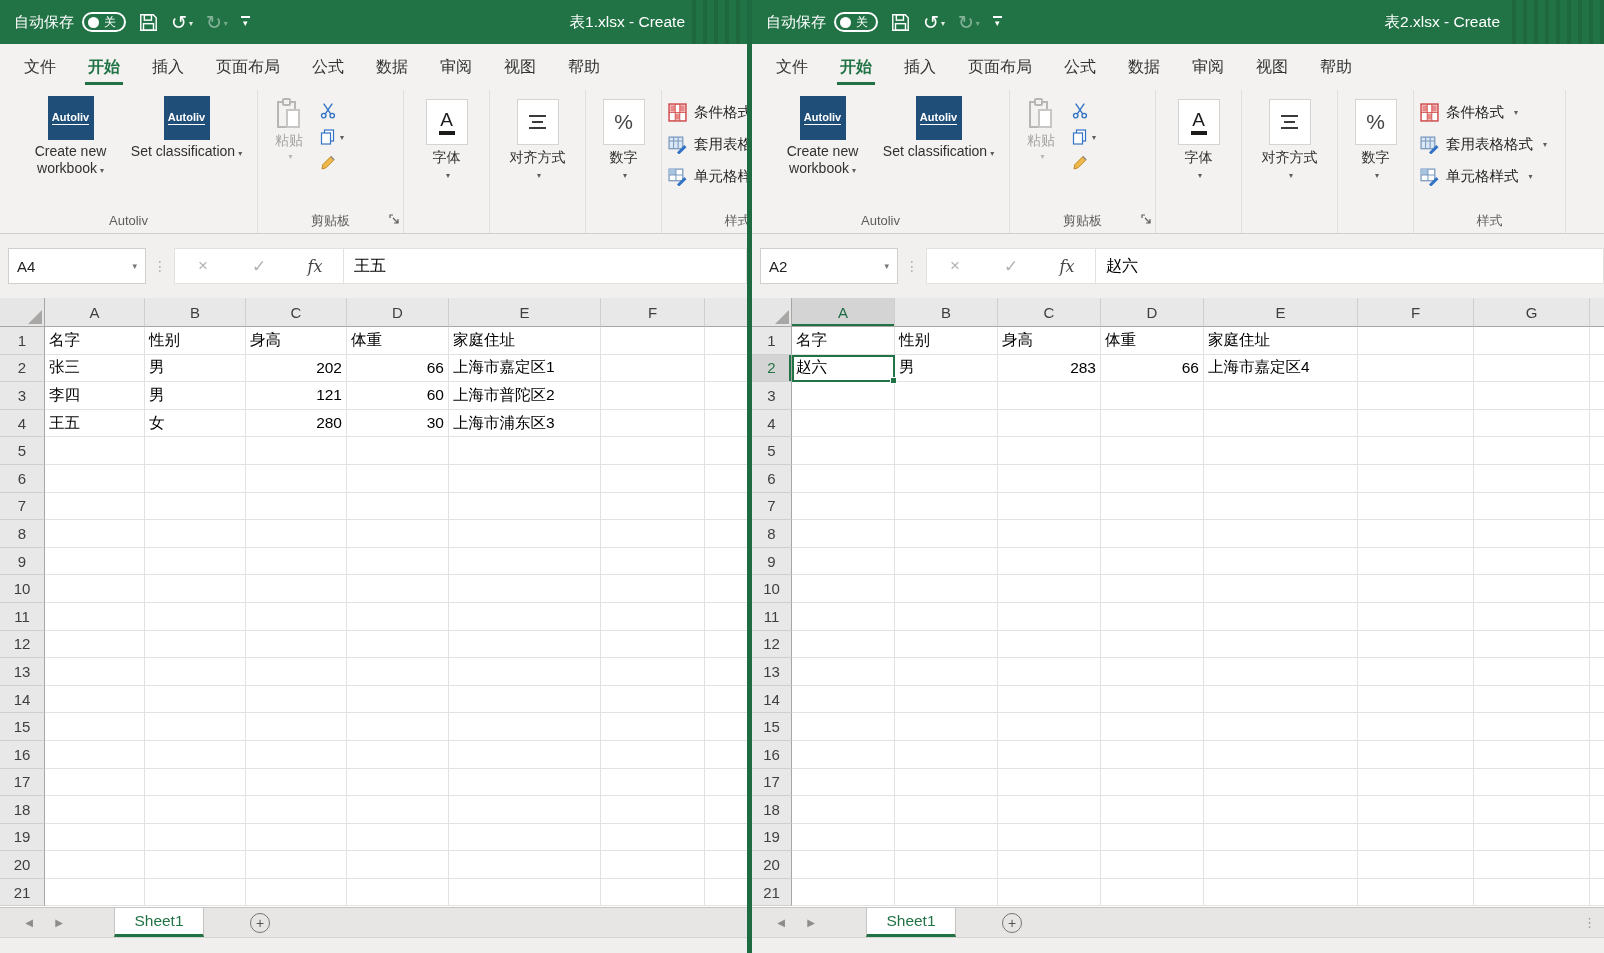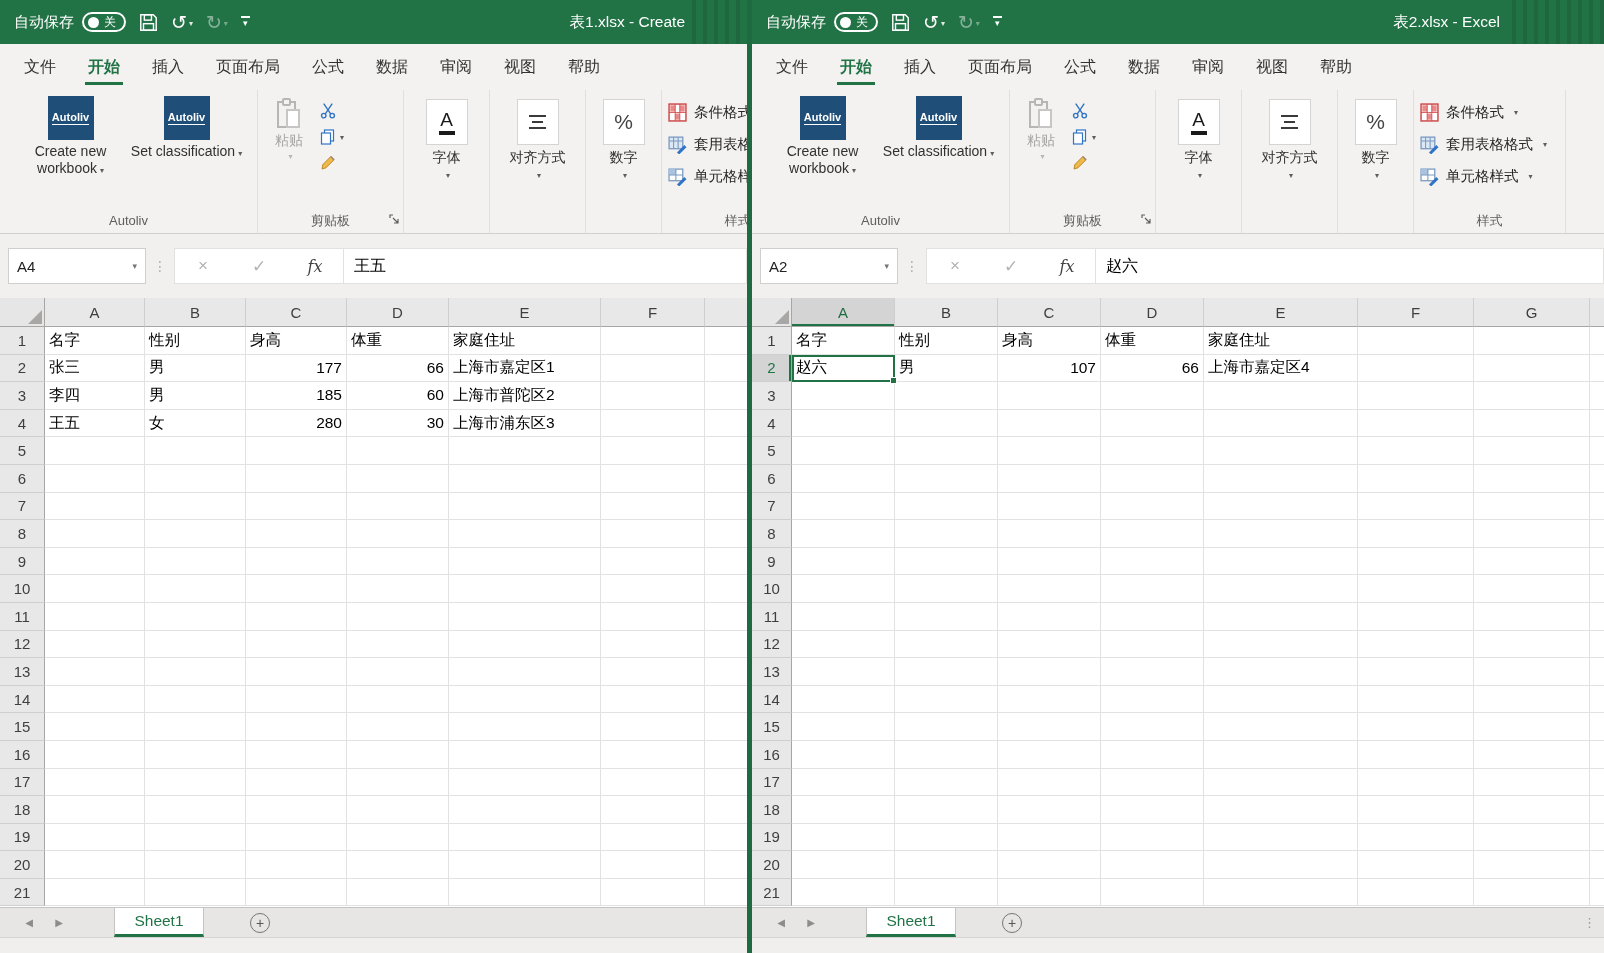"表2.xlsx - Excel" div.title { text: Excel -> Create }
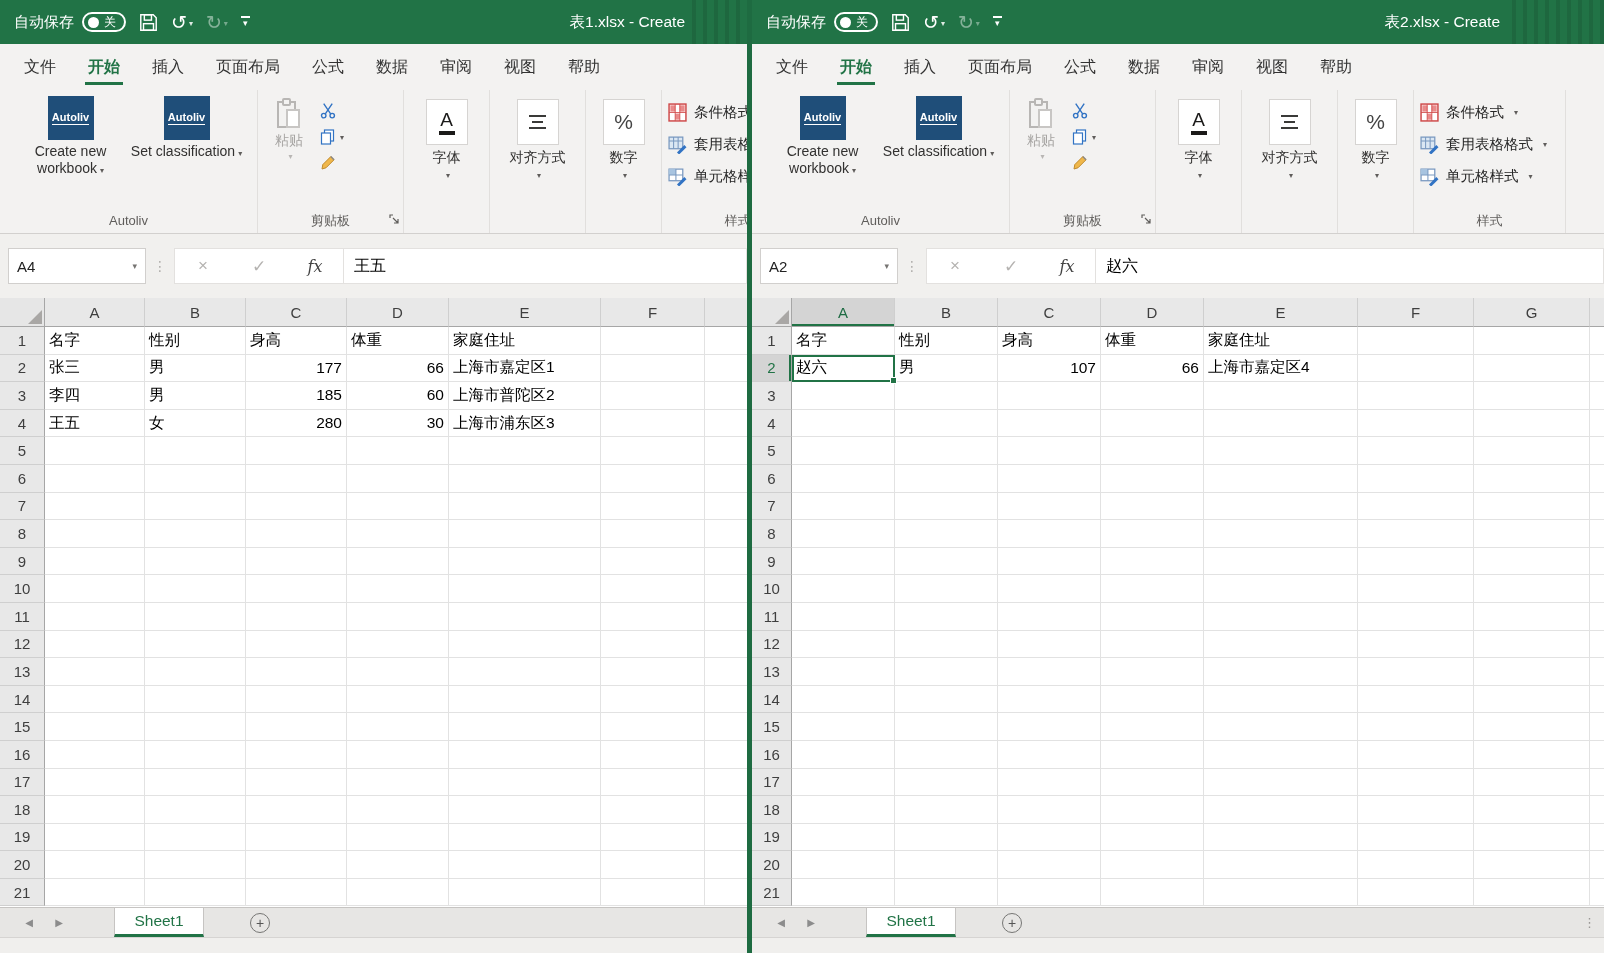"177" div.gcell { text: 177 -> 202 }
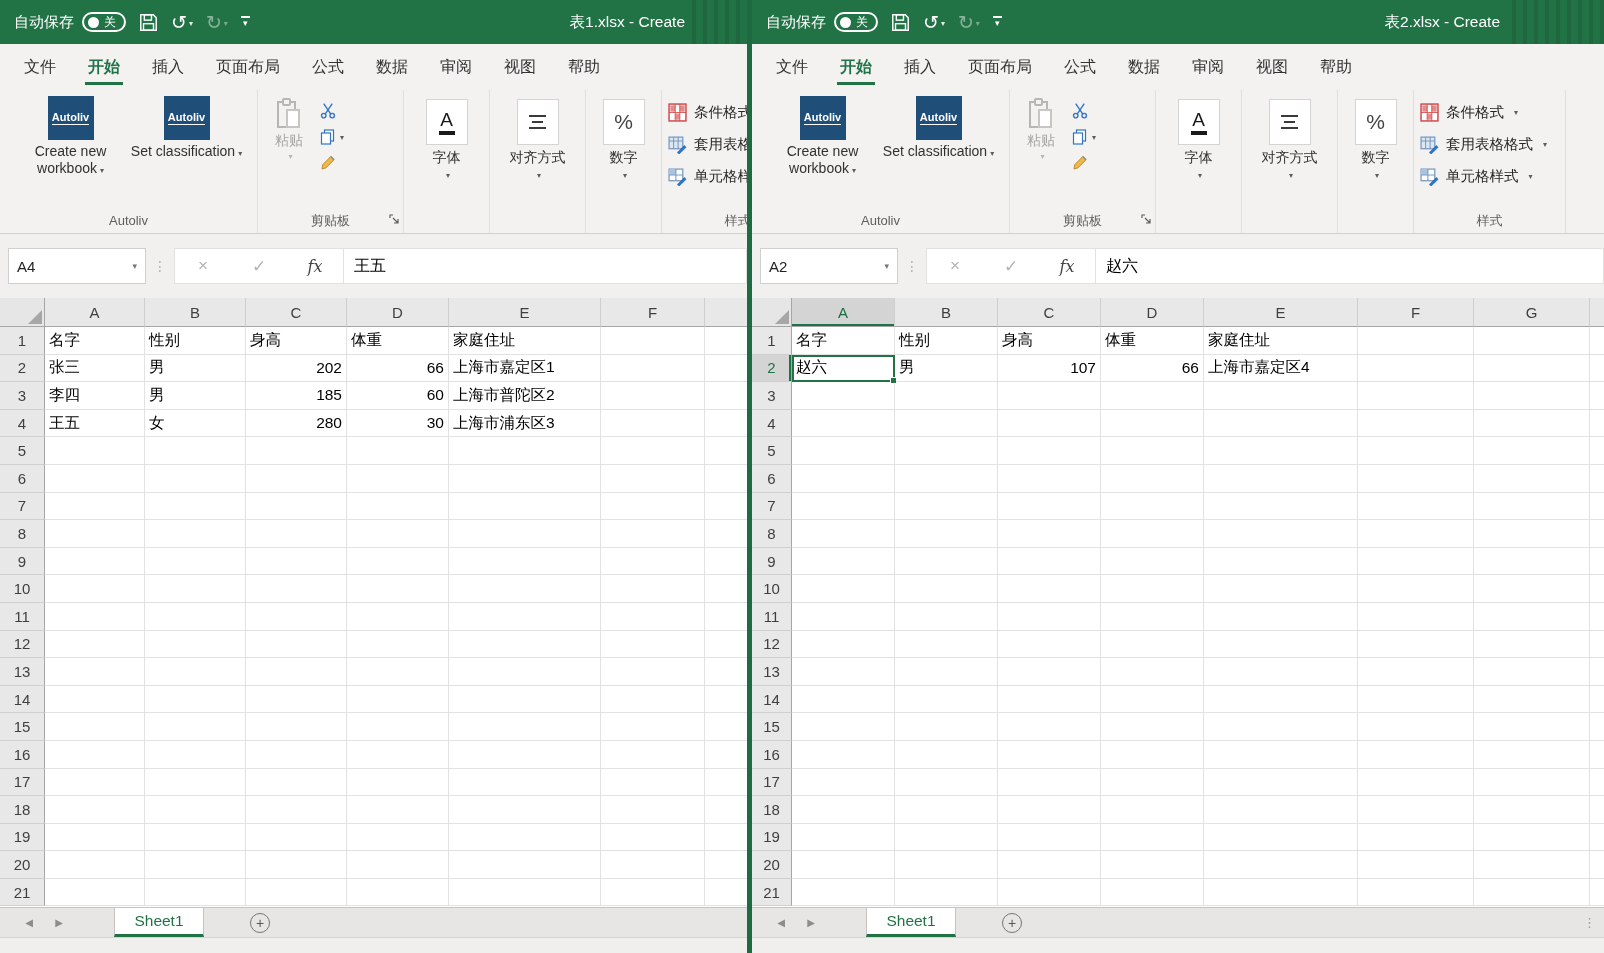"107" div.gcell { text: 107 -> 283 }
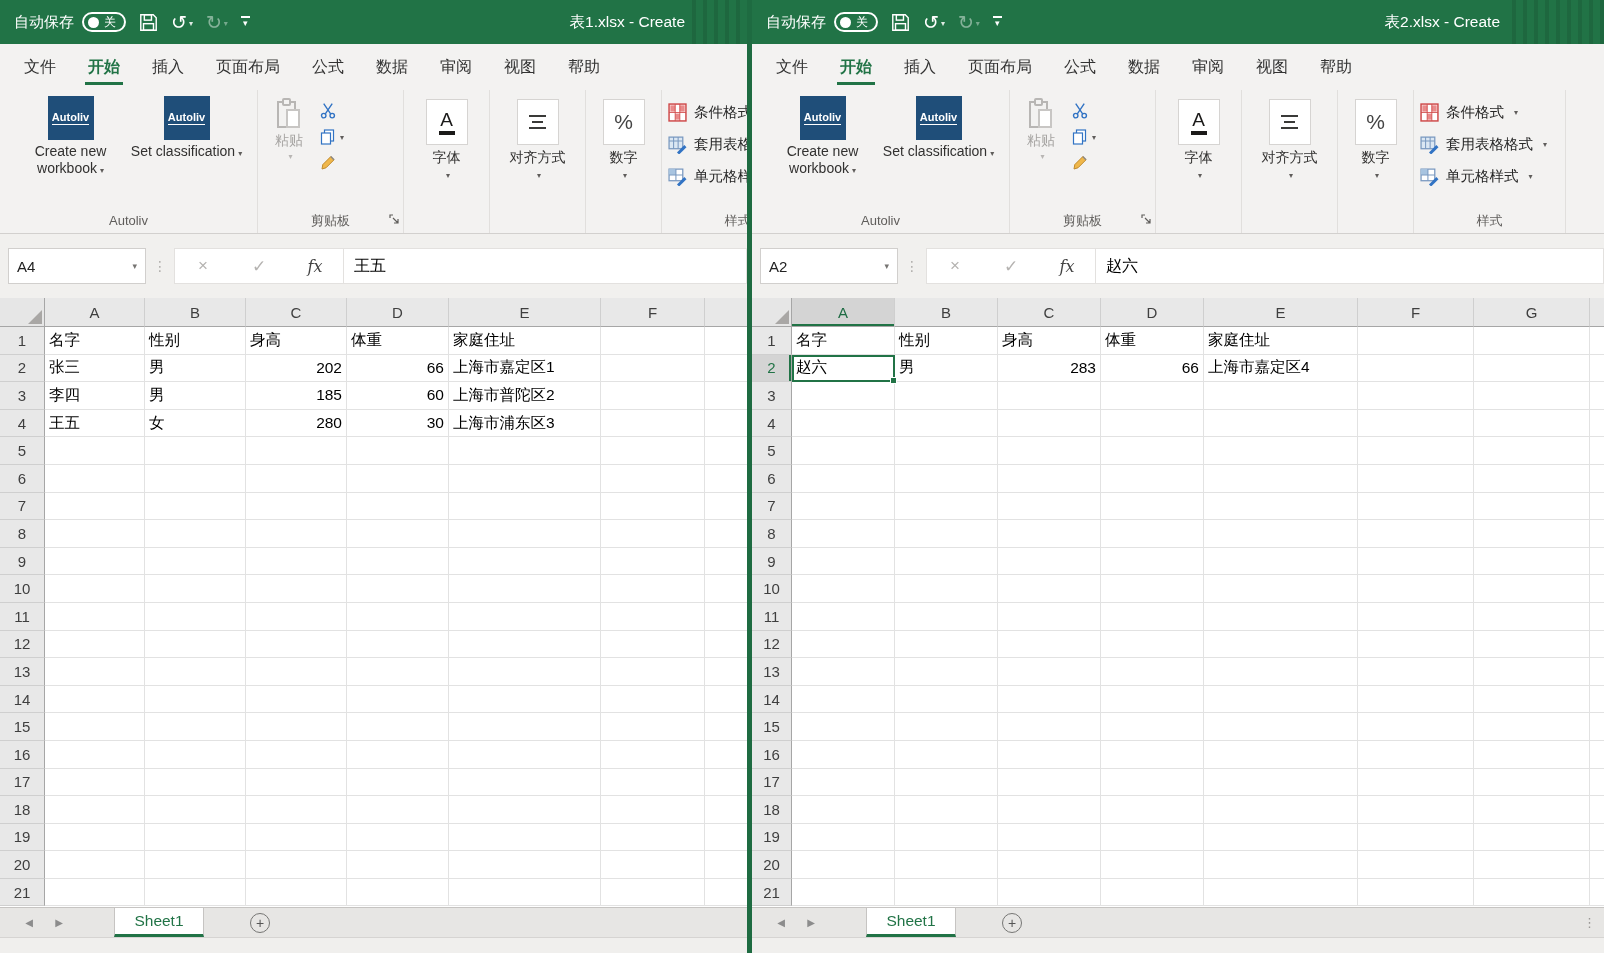"185" div.gcell { text: 185 -> 121 }
